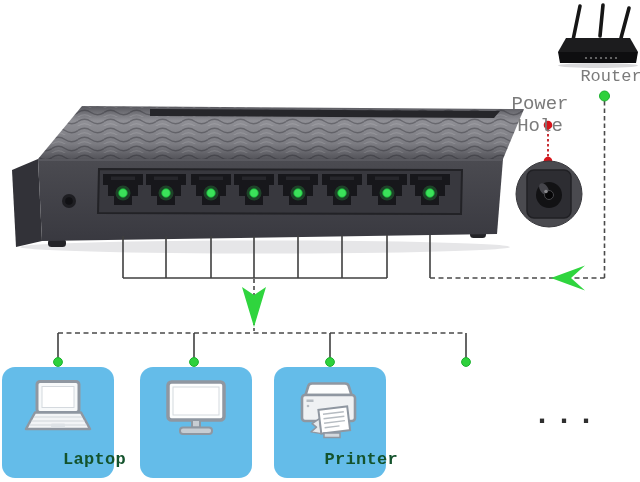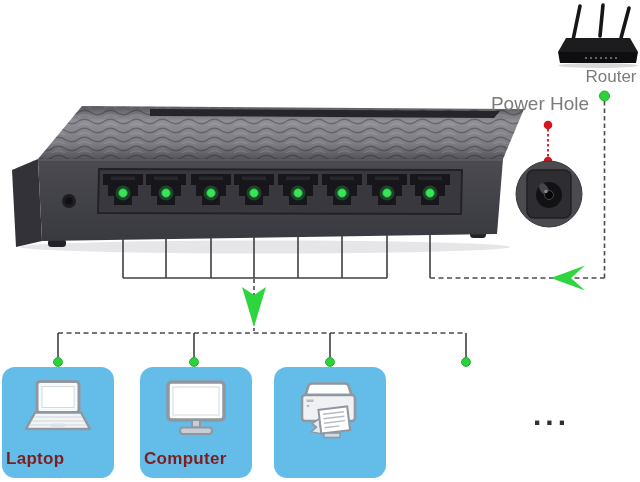"Router" .stage { font-family: Liberation Sans, sans-serif -> Liberation Mono, monospace }
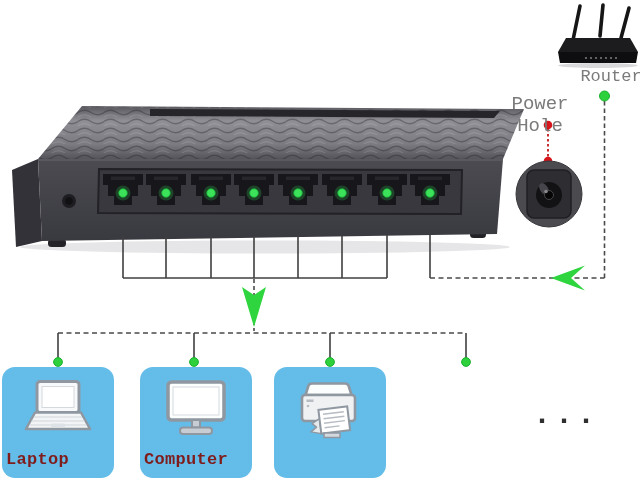"Laptop" .device-label { color: #7f1d1d -> #14532d; left: 4px -> 12px; text-align: left -> right }
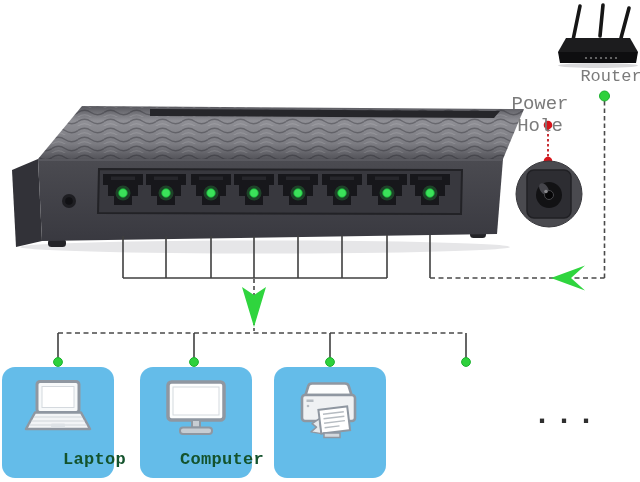"Computer" div.device-label { html: <div>Computer</div> -> none }
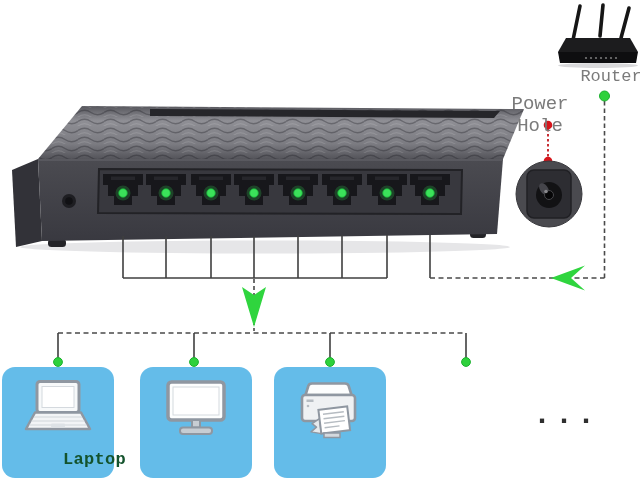"Printer" div.device-label { html: none -> <div>Printer</div> }
